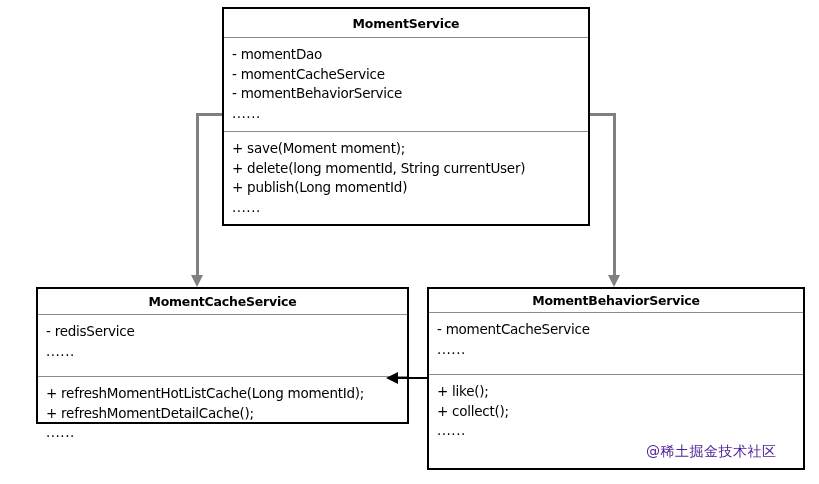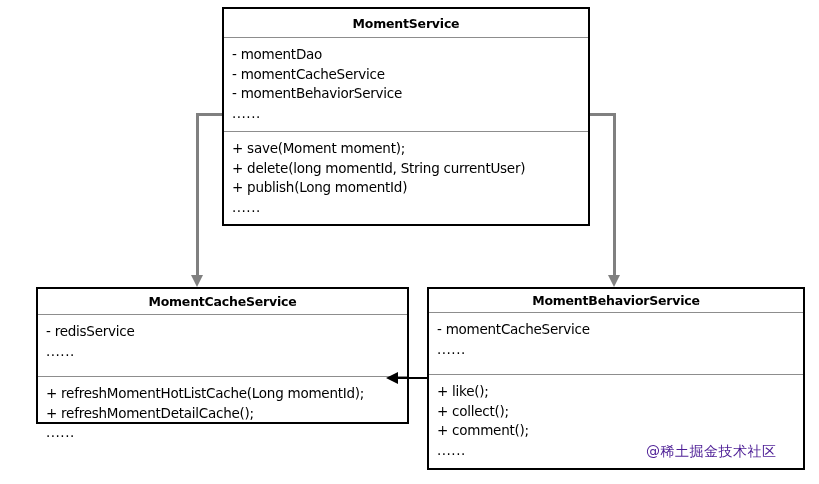"+ comment();" div.uml-row { html: <div>+ comment();</div> -> none }
